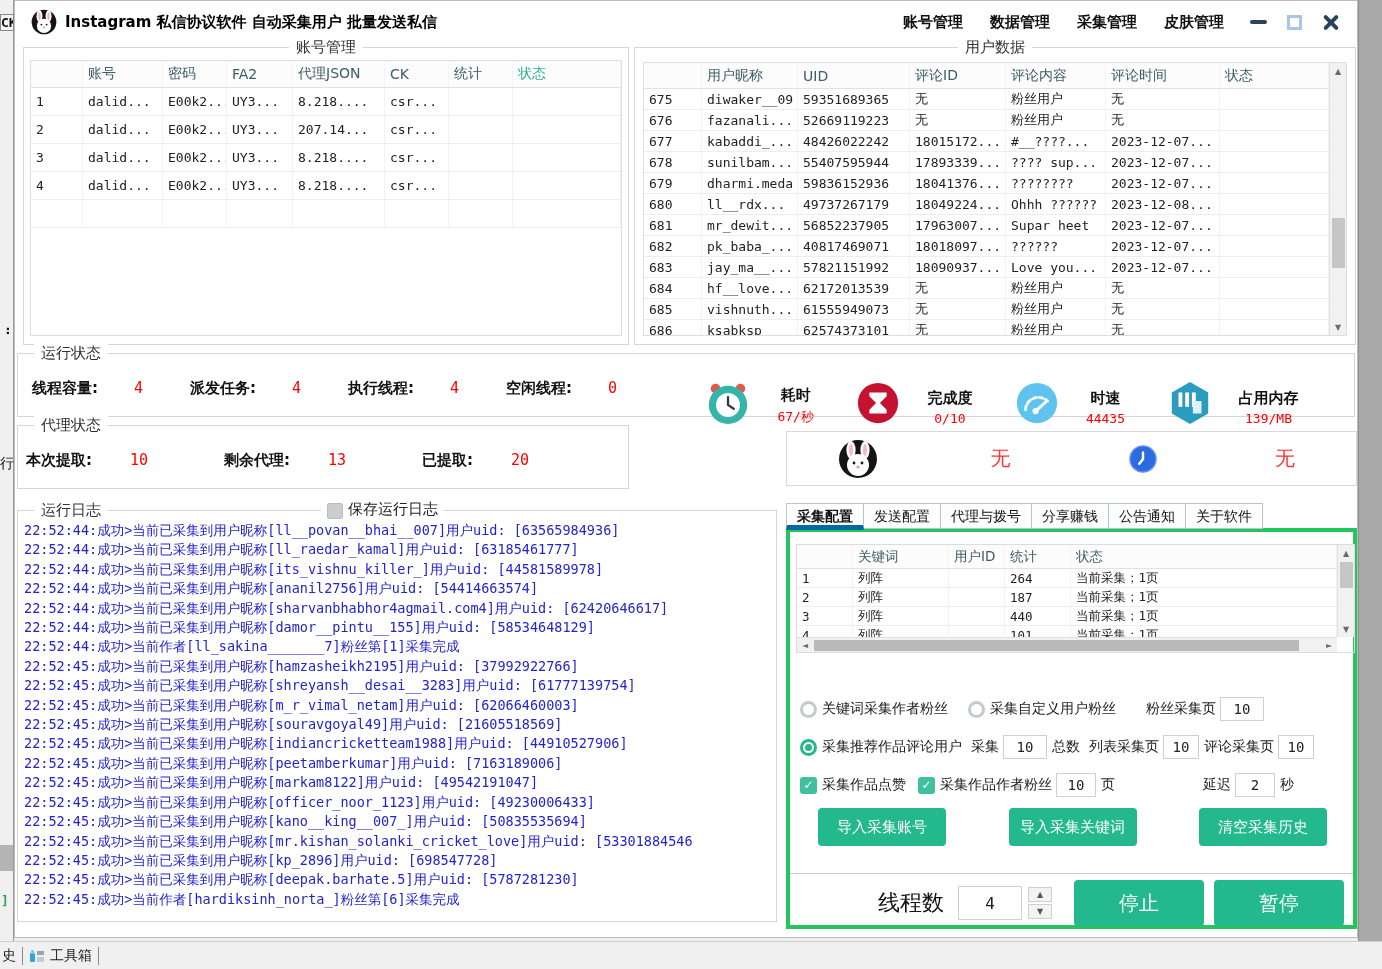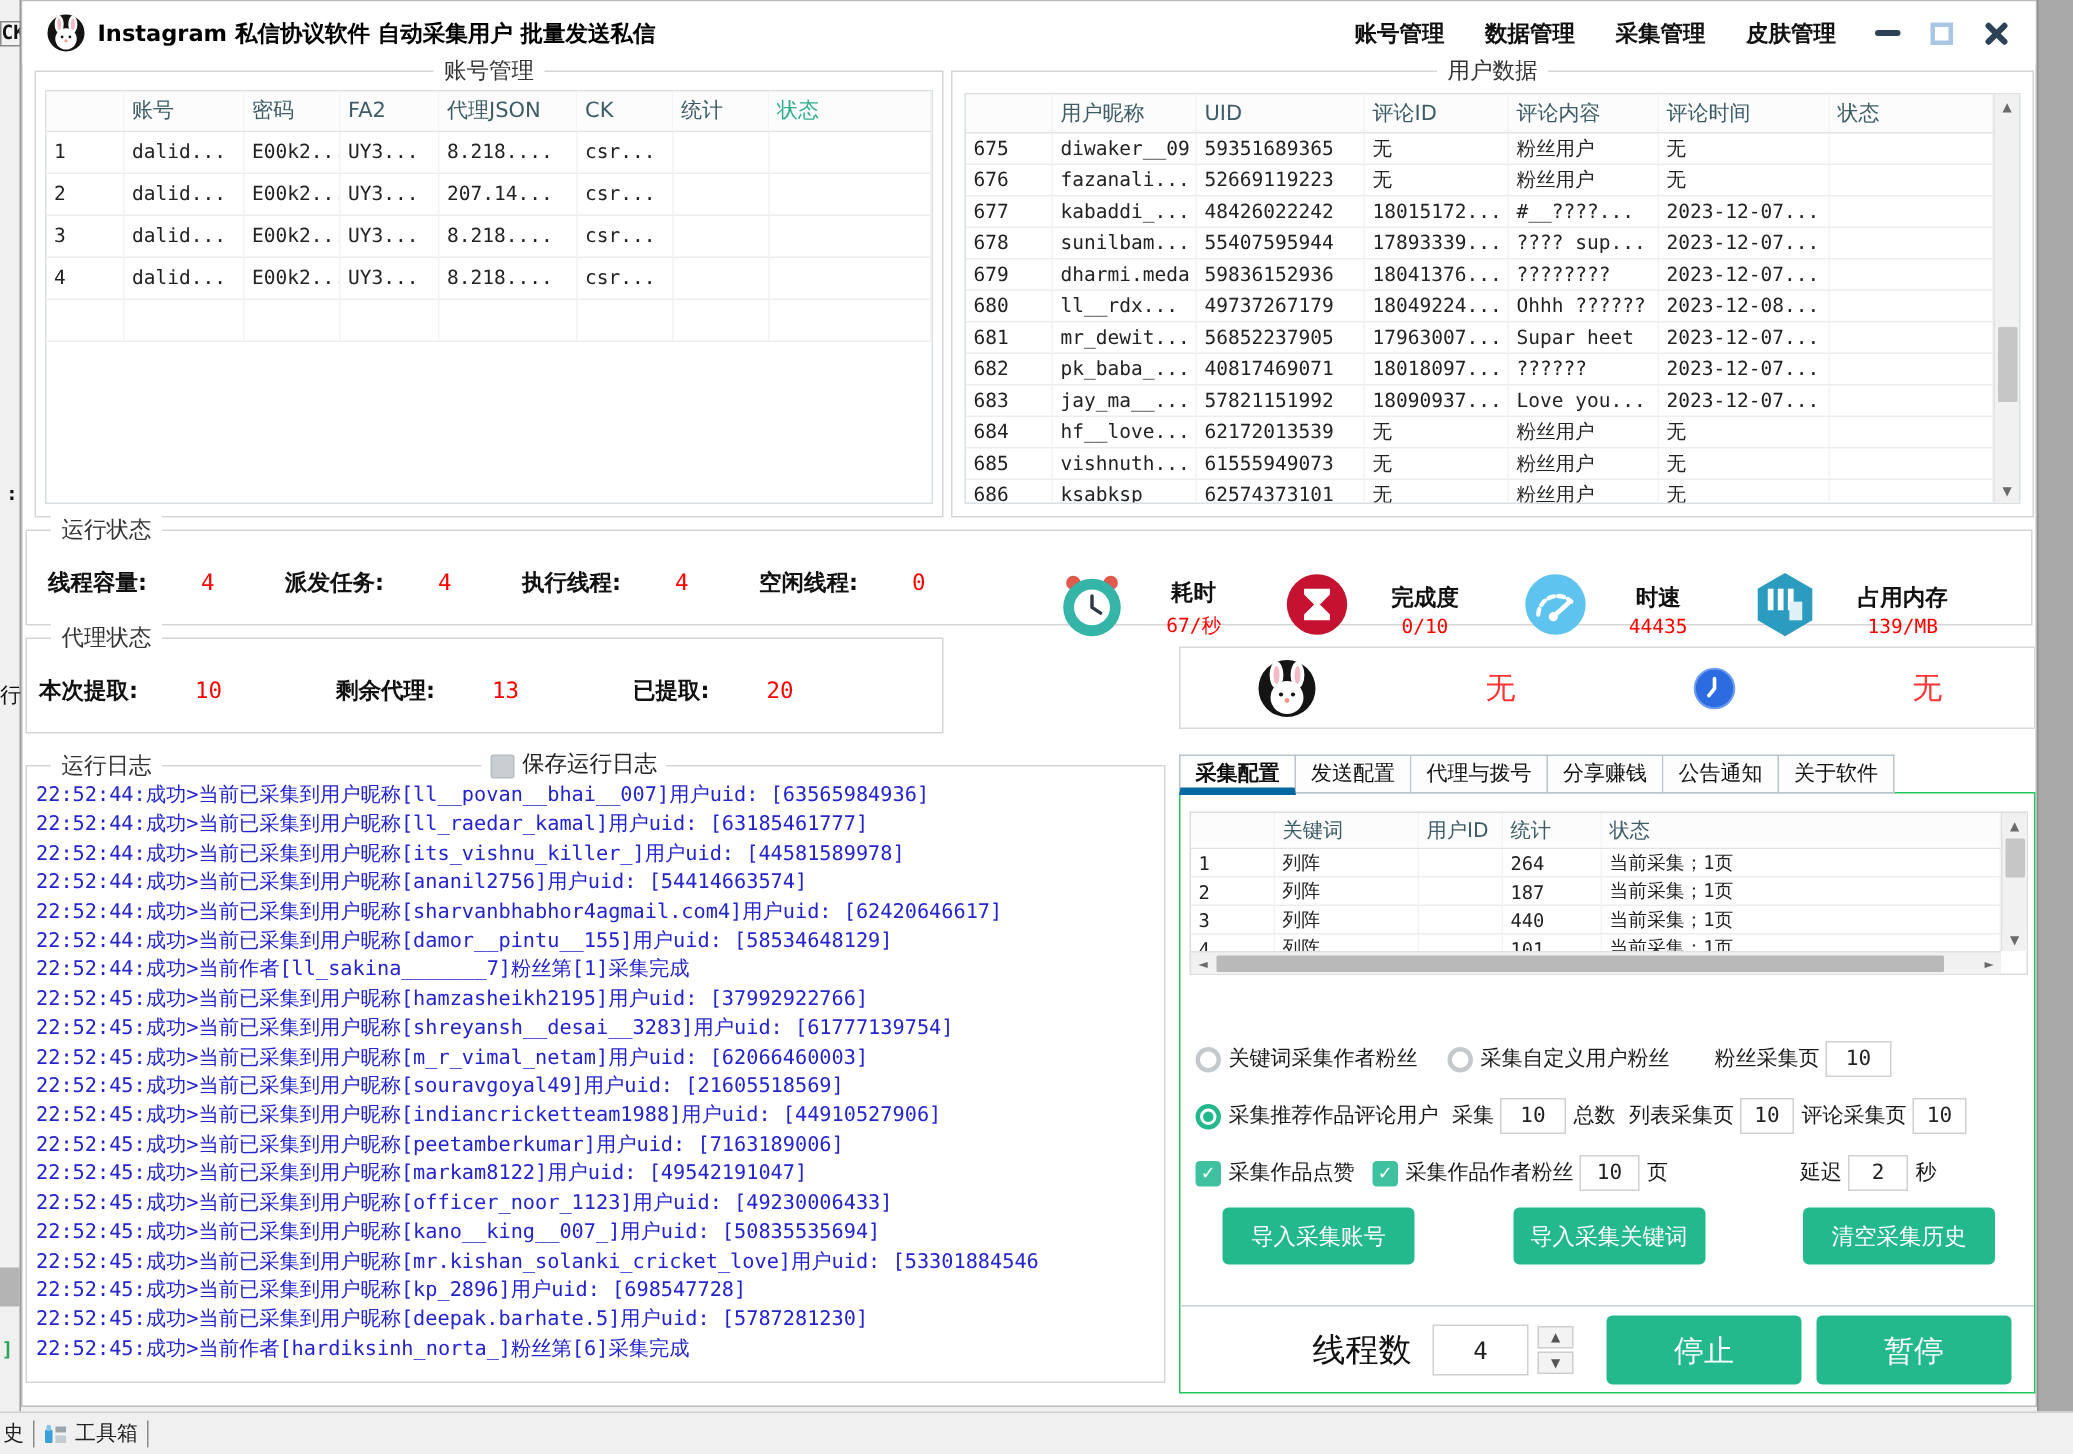"关键词" #collect-box { border: 1px solid #22c55e -> 4px solid #22c55e }
